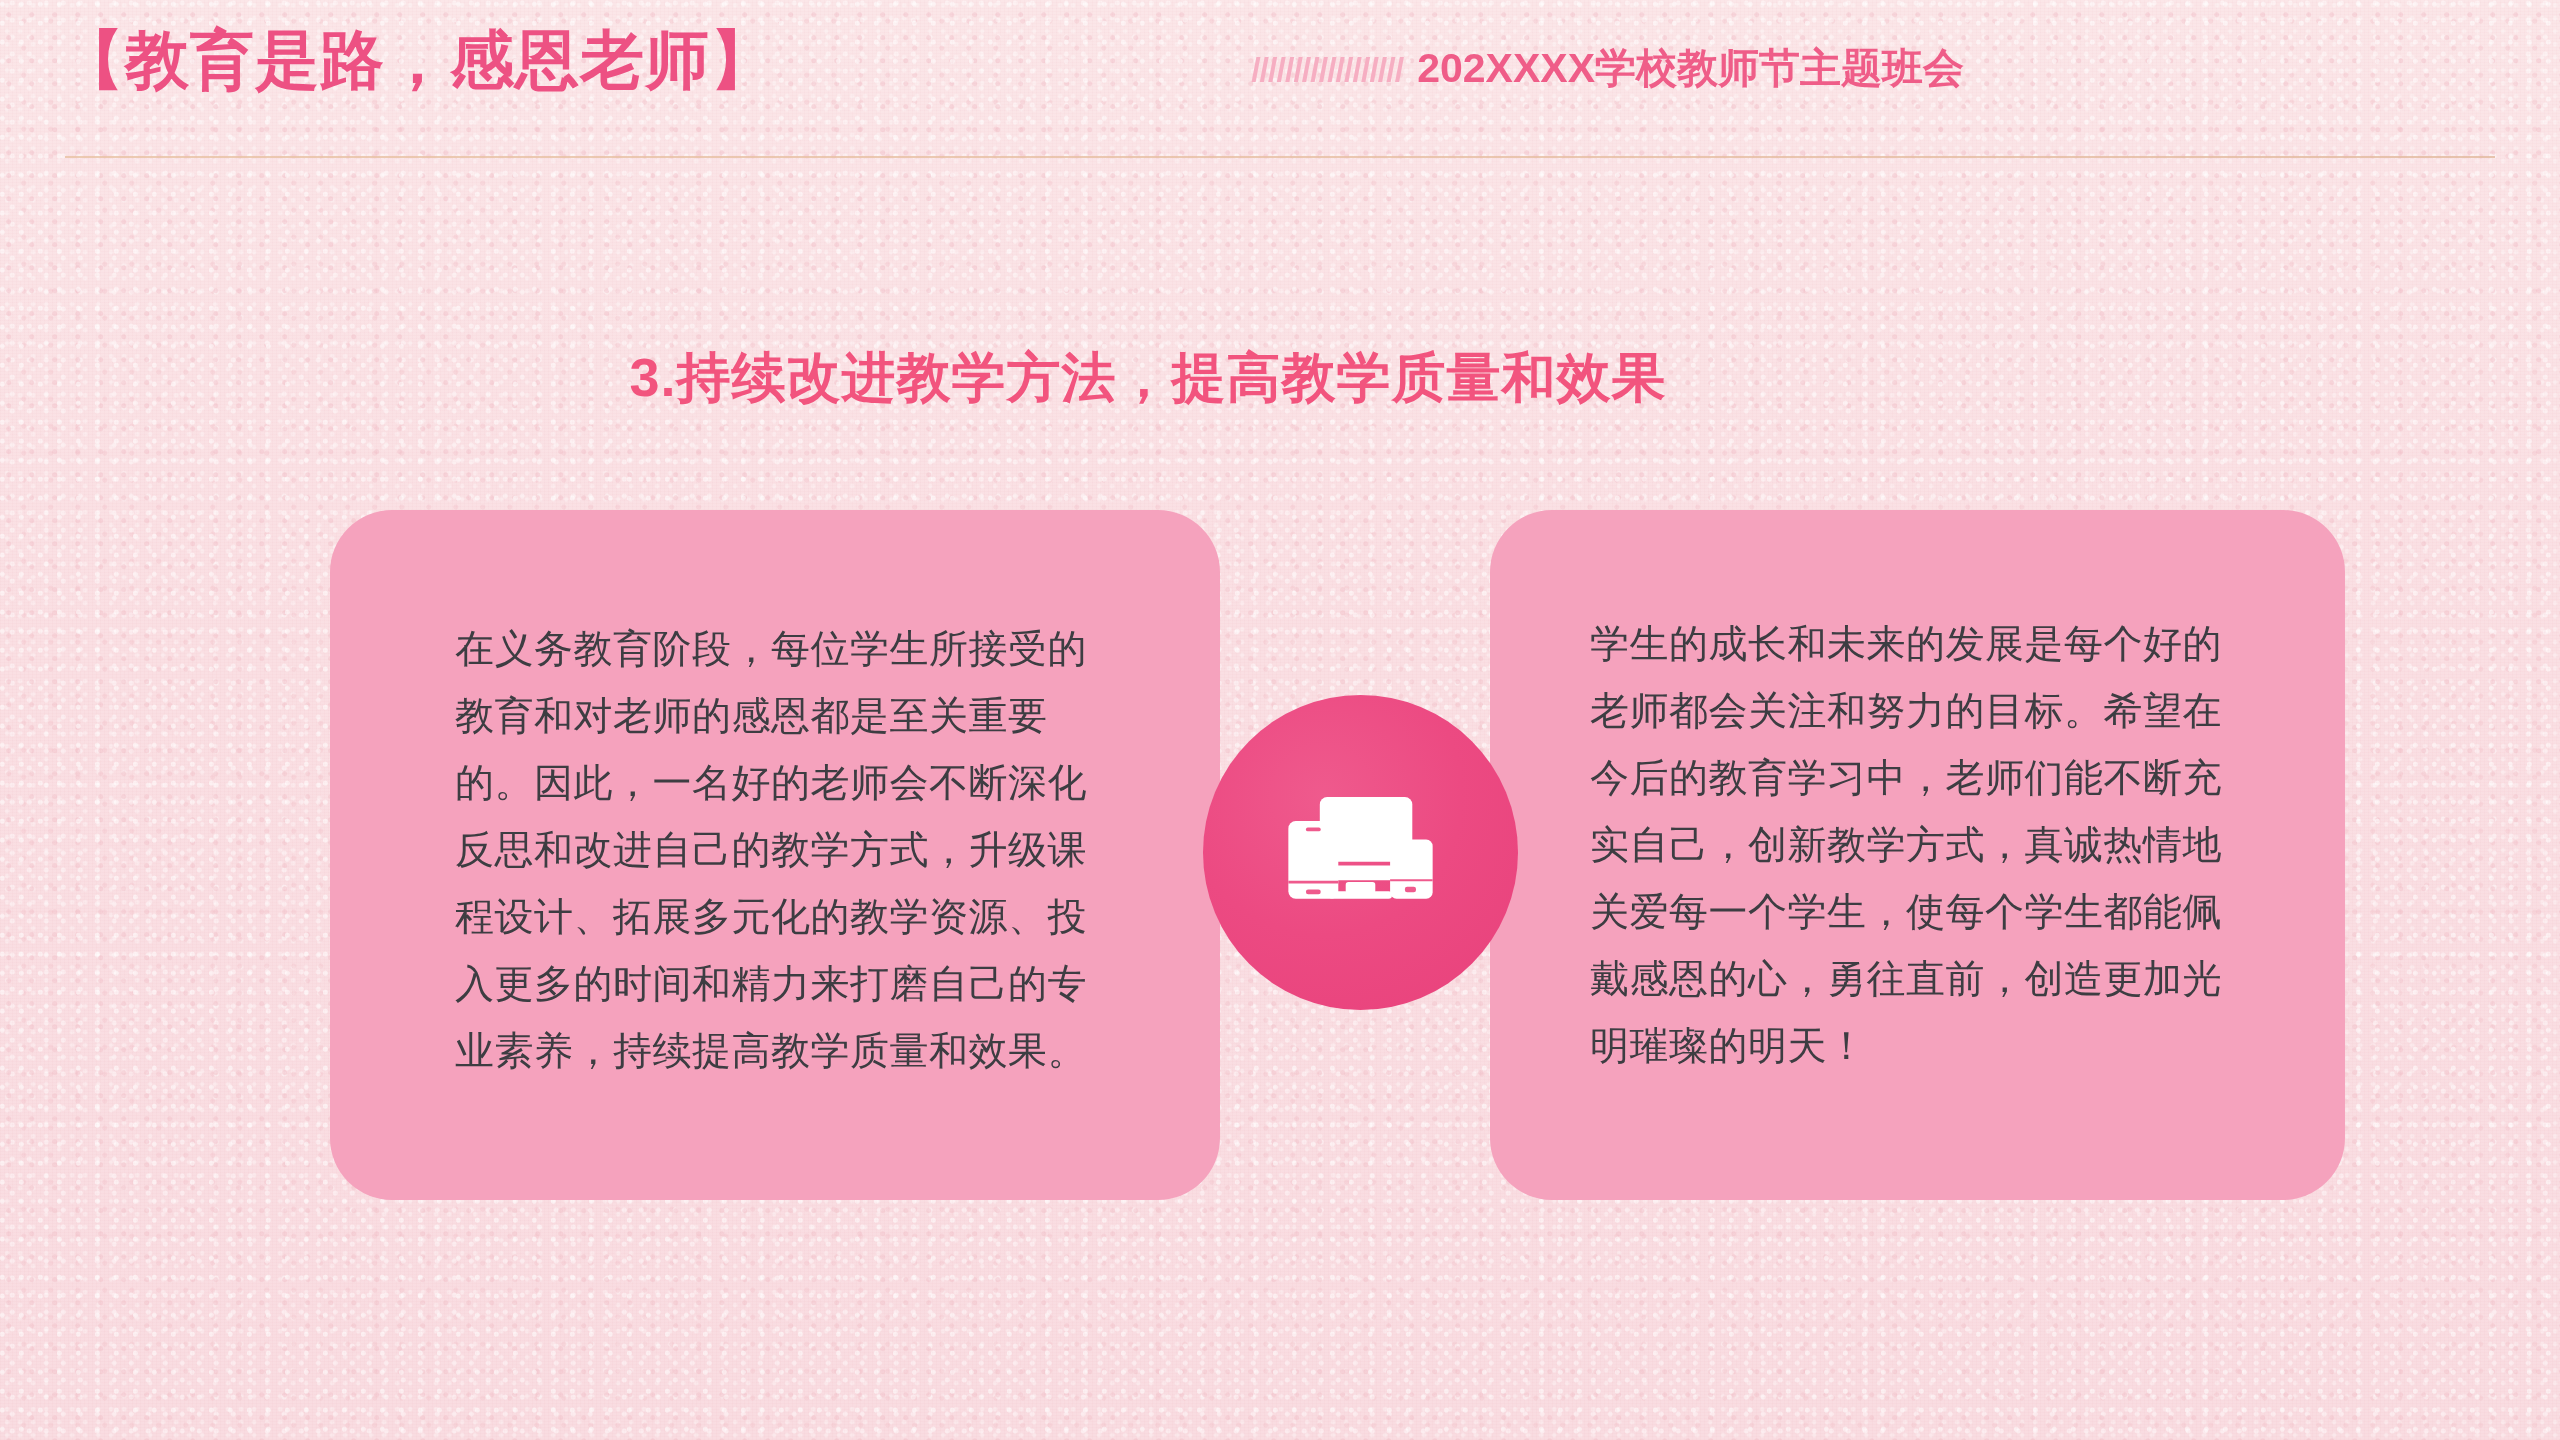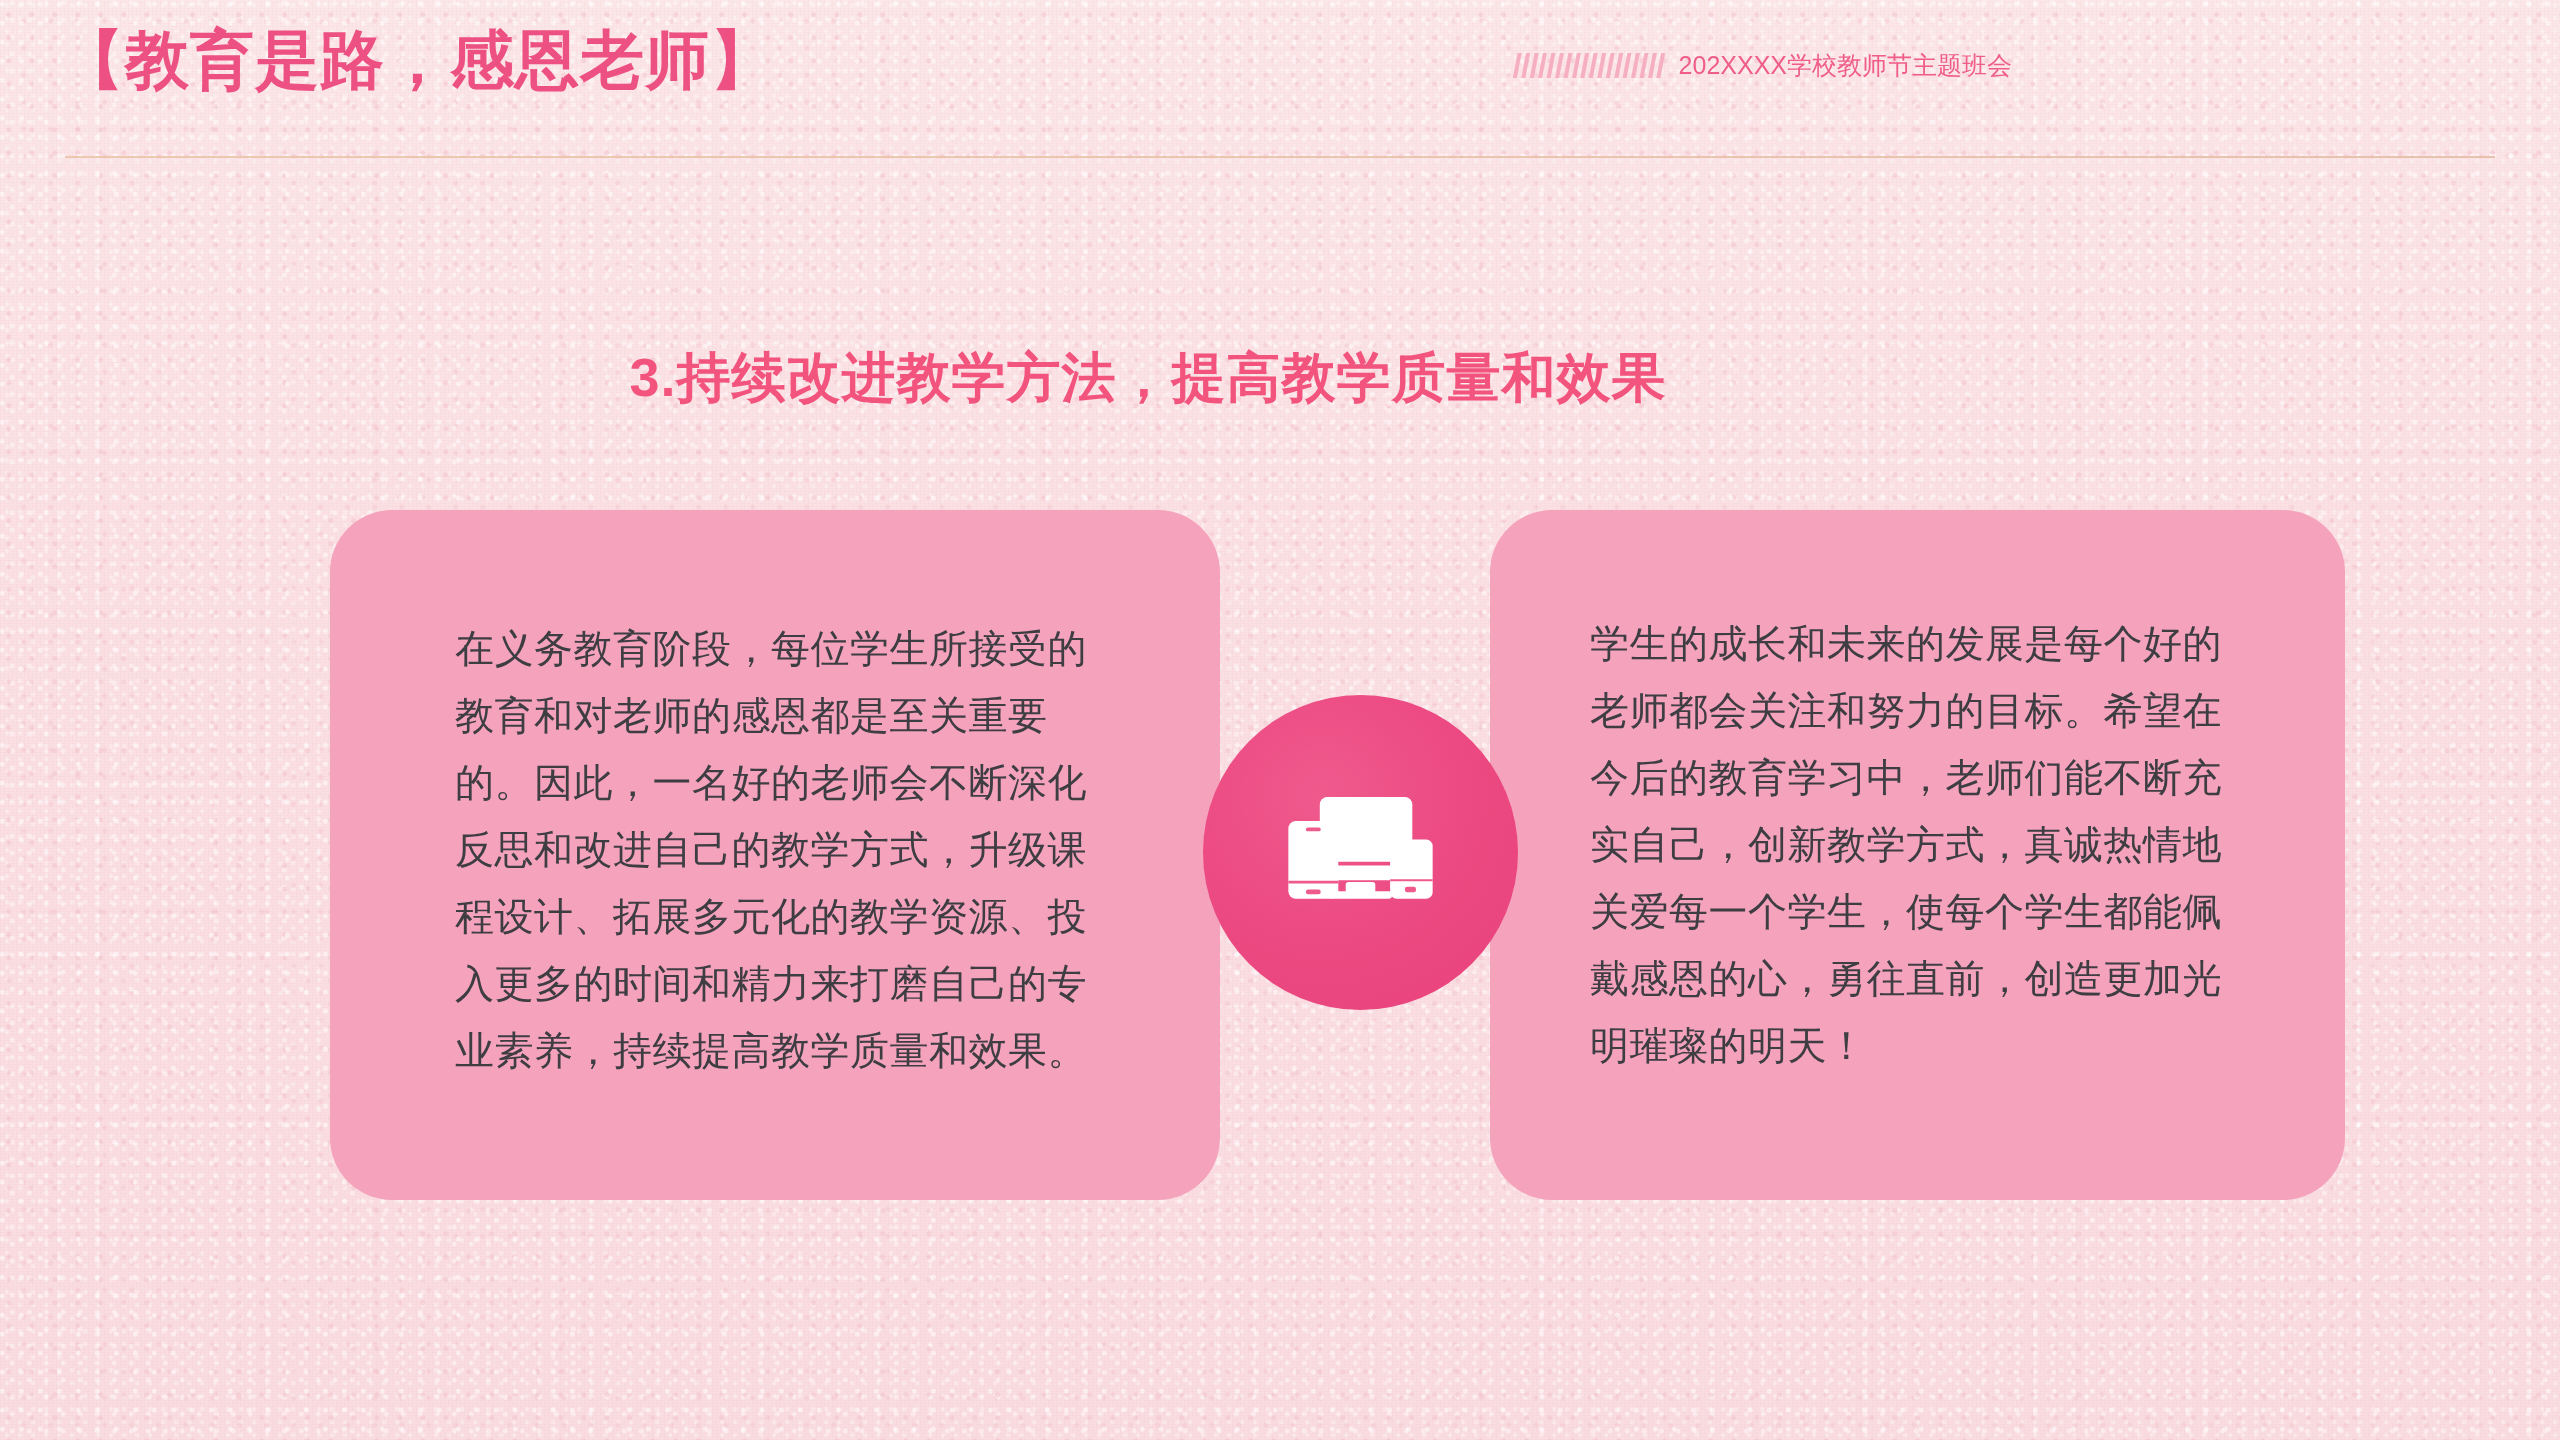"【教育是路，感恩老师】" .header { padding-left: 48px -> none }
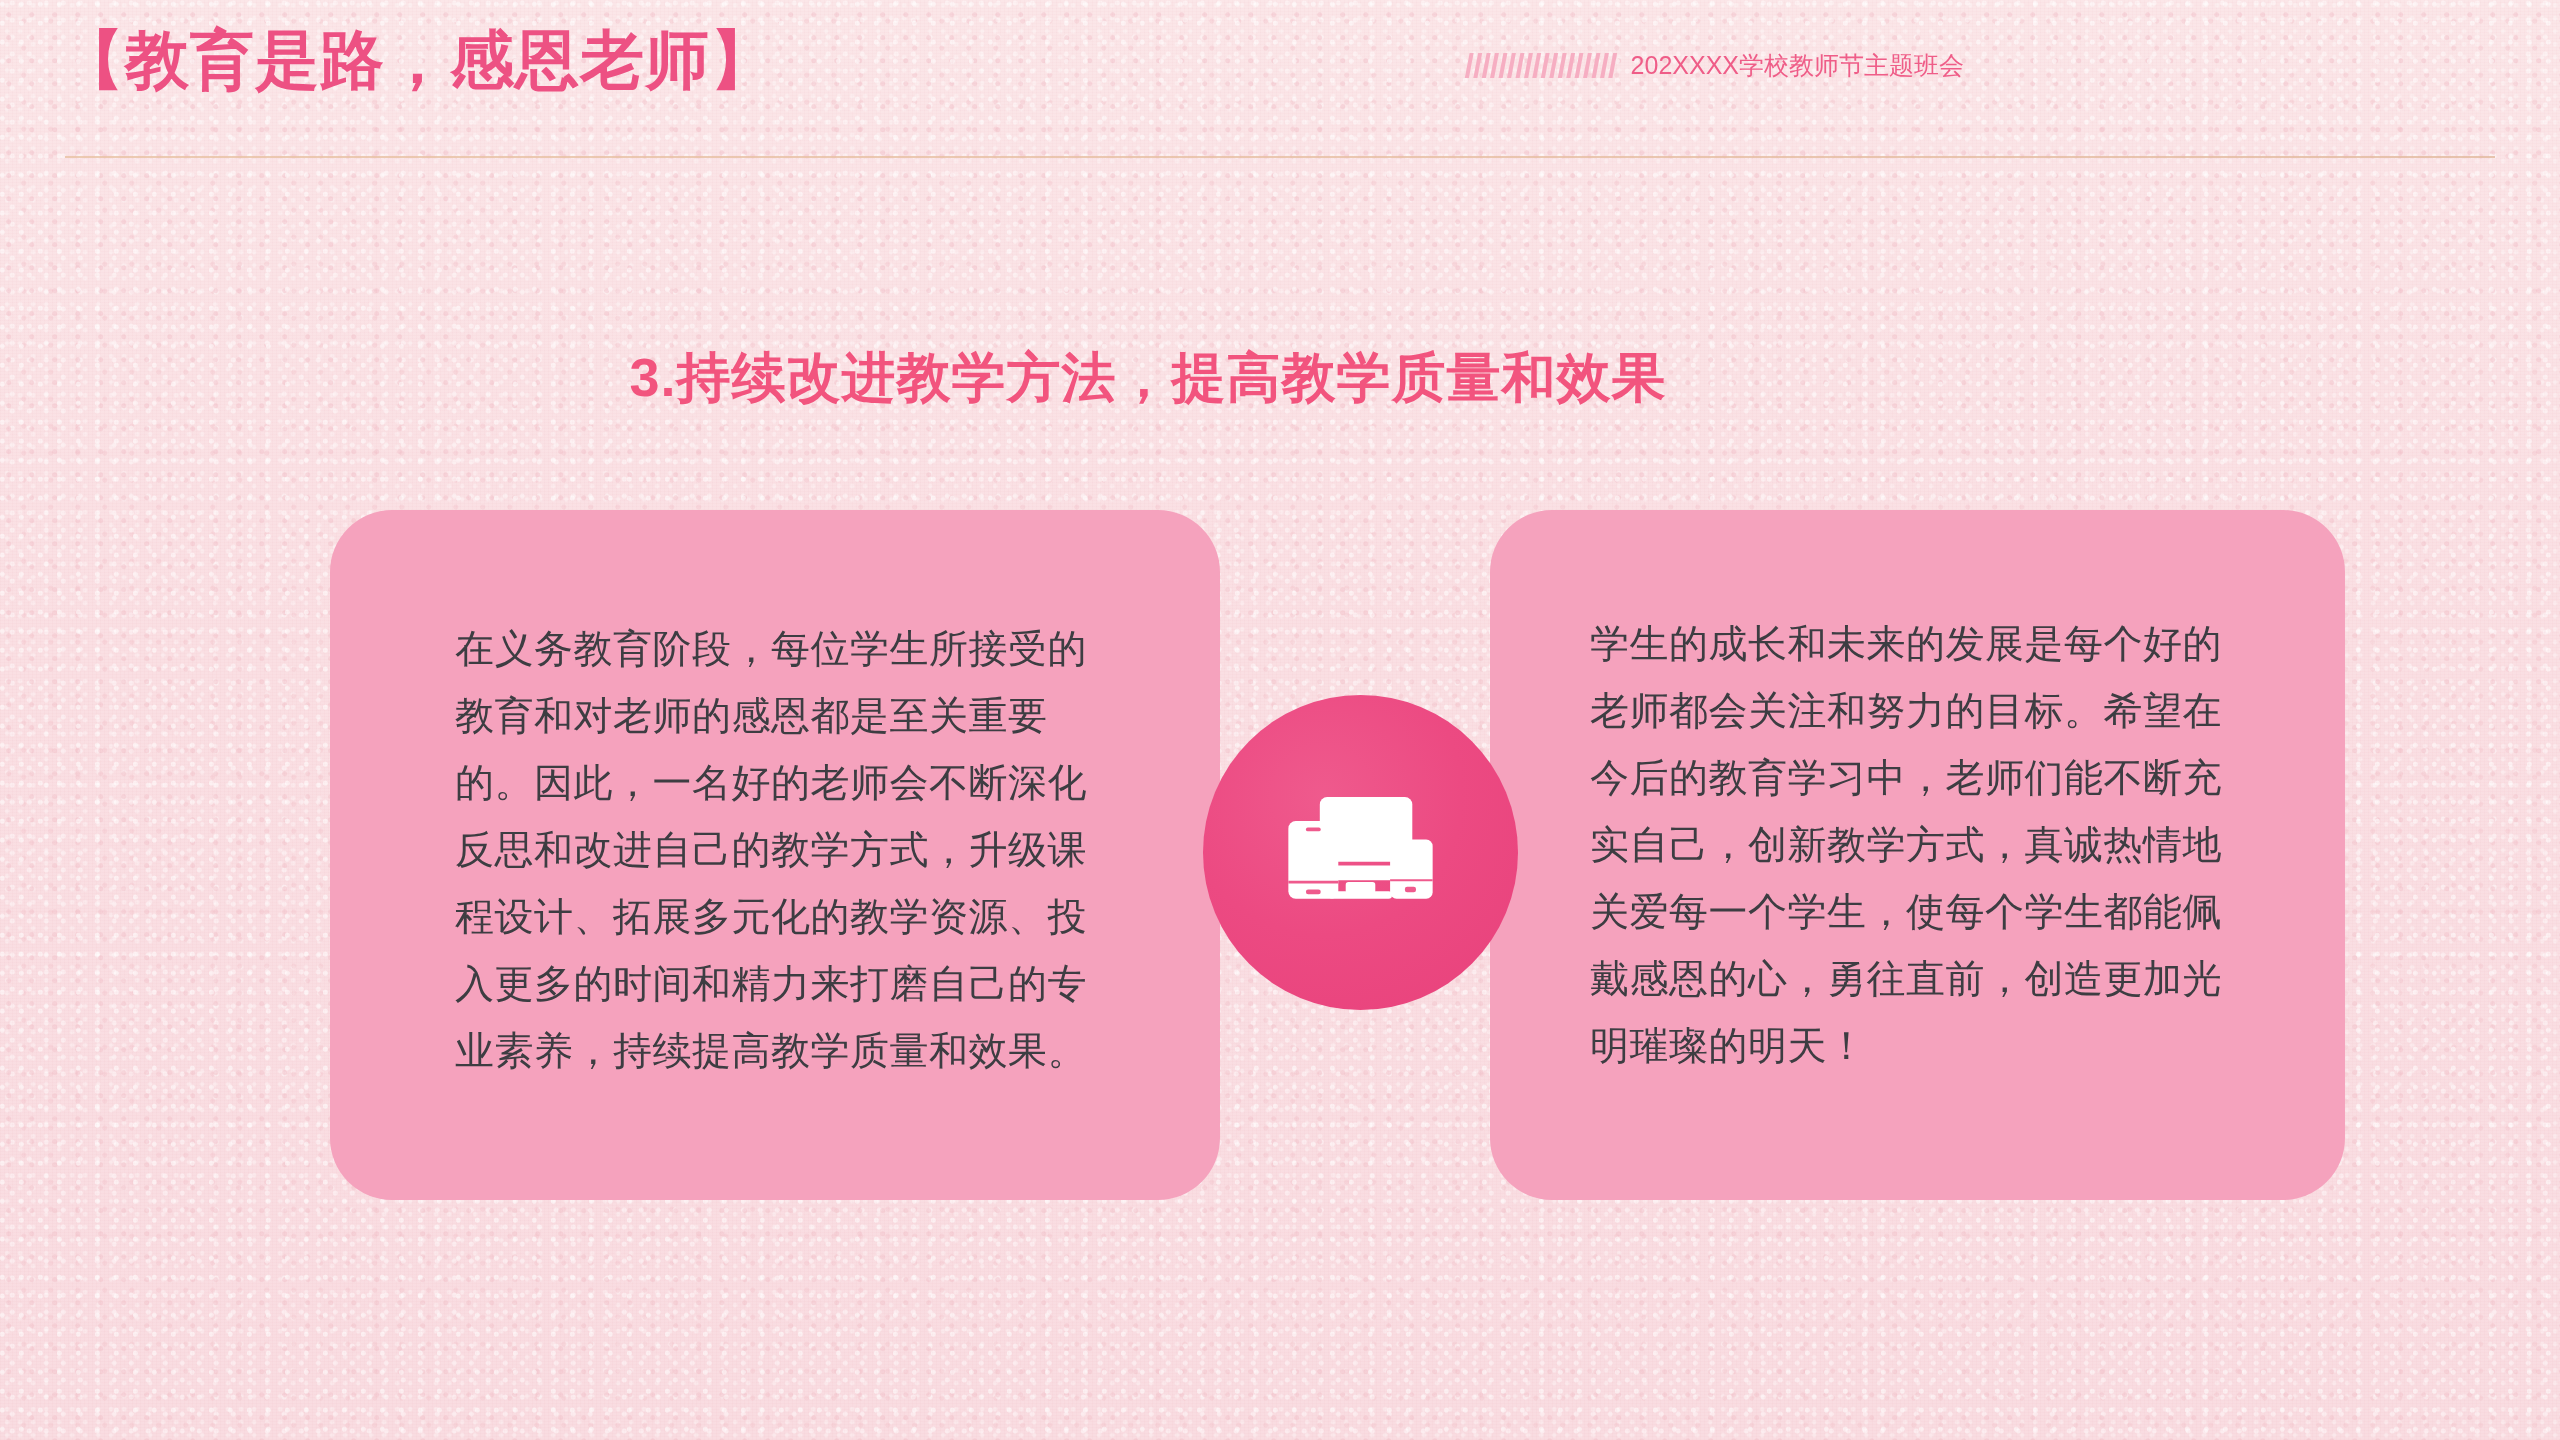"202XXXX学校教师节主题班会" .hdr-sub { font-size: 25px -> 41px; font-weight: normal -> bold }
